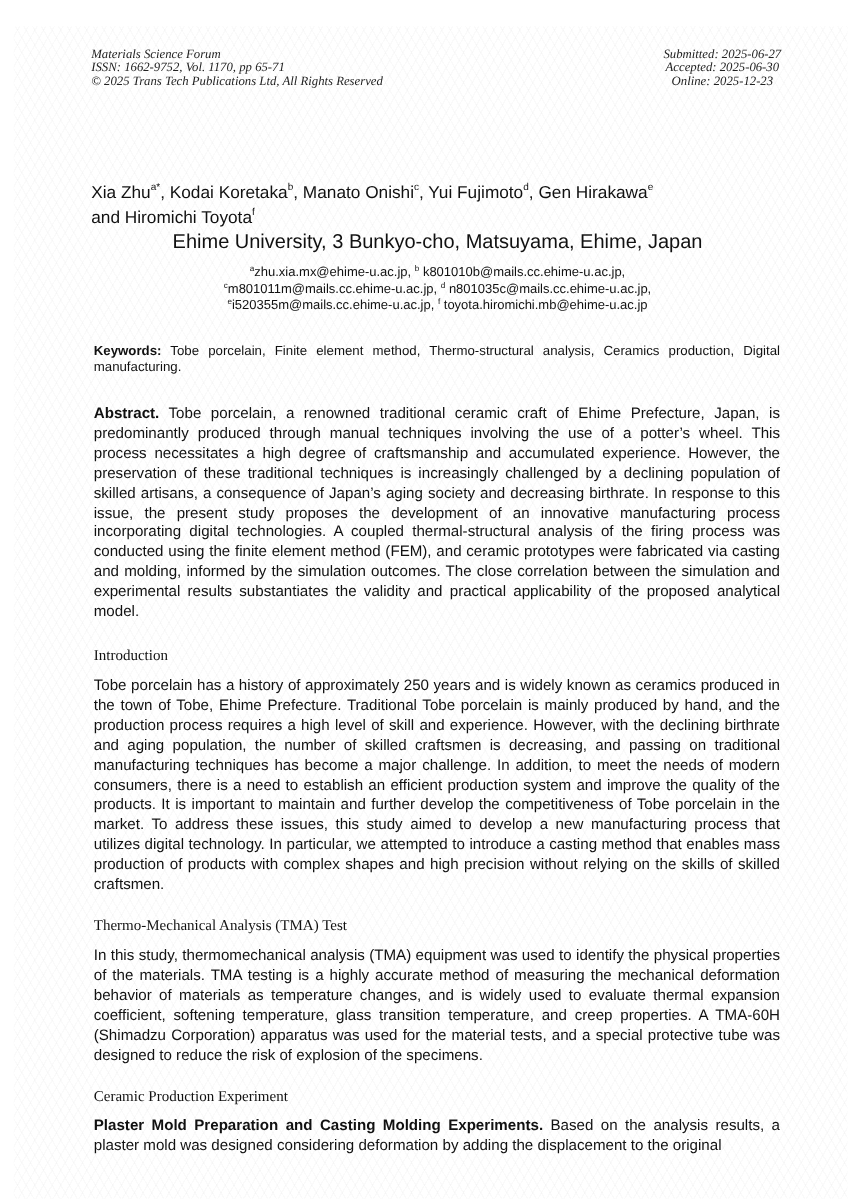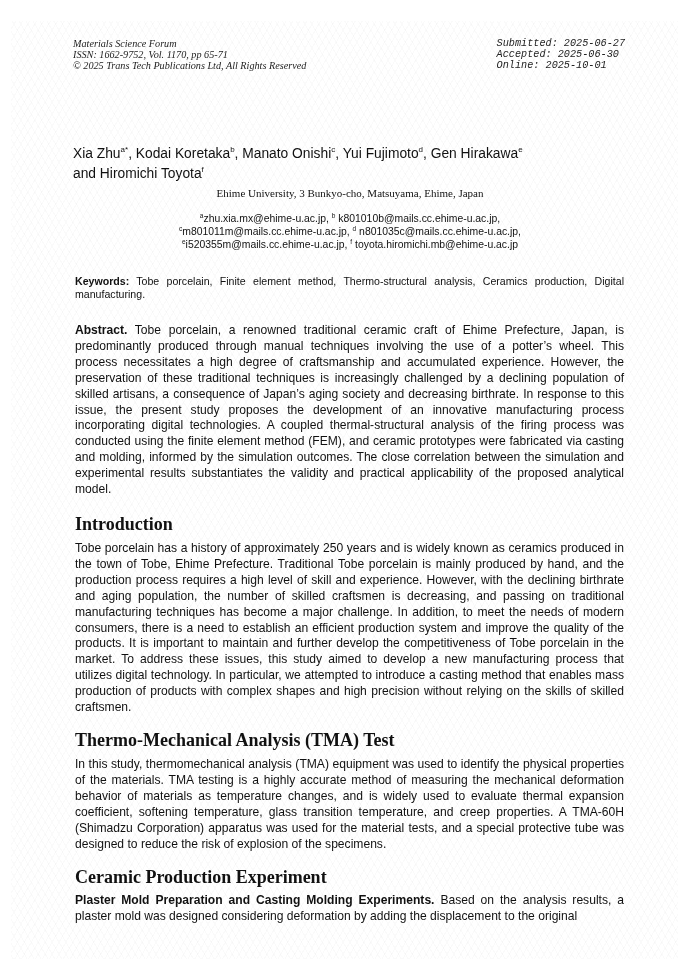"Submitted: 2025-06-27" .hdr-right { font-family: Liberation Mono, monospace -> Liberation Serif, serif; text-align: left -> center }
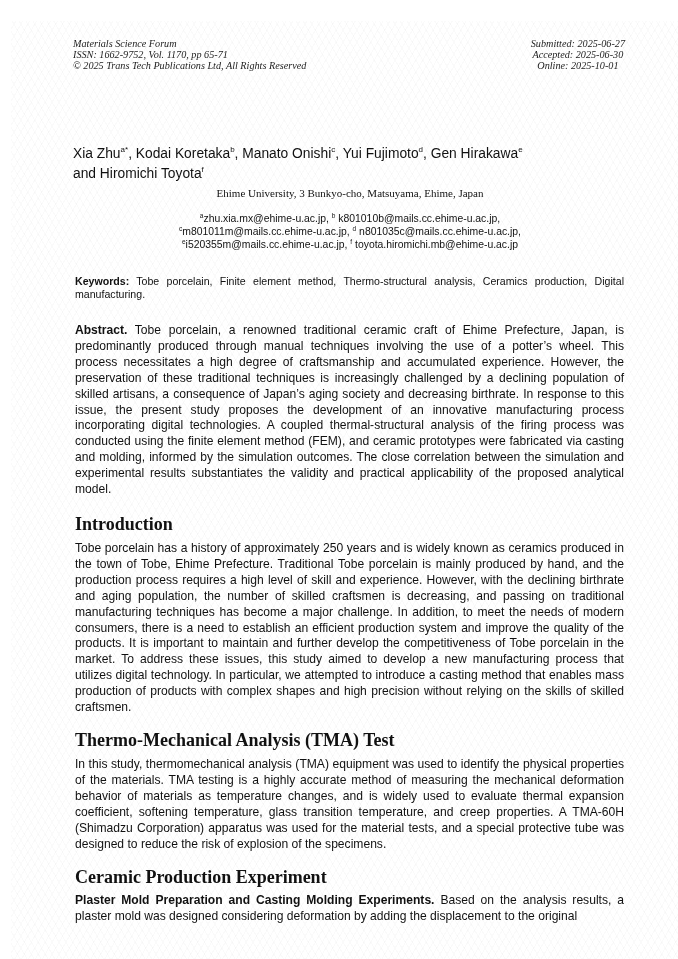"Online: 2025-10-01" div { text: 2025-10-01 -> 2025-12-23 }
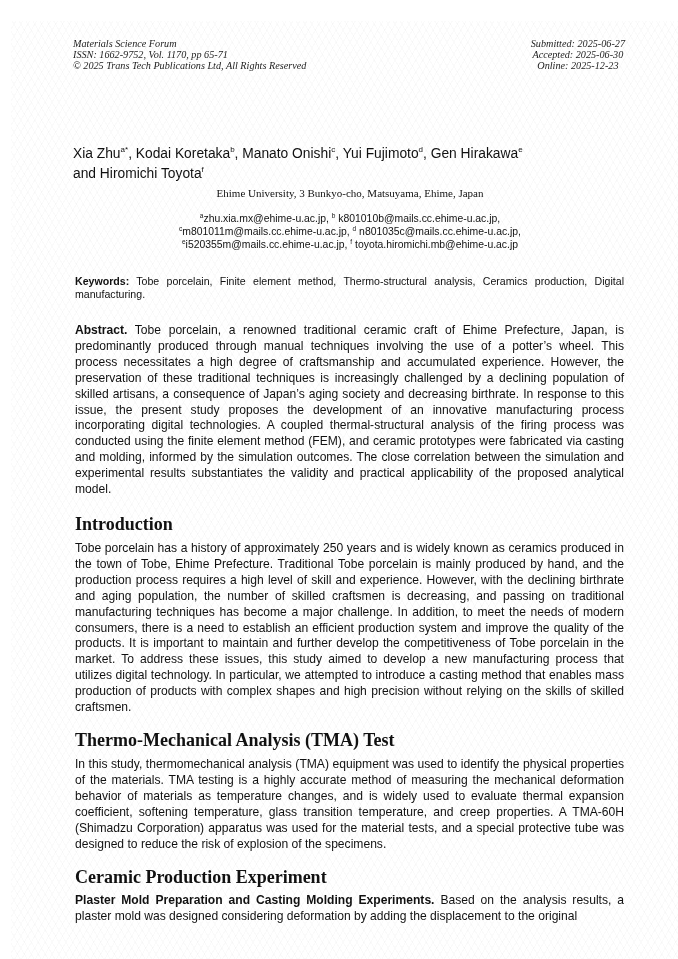"Ehime University, 3 Bunkyo-cho," .affil { font-family: Liberation Serif, serif -> Liberation Sans, sans-serif; font-size: 11px -> 16px }
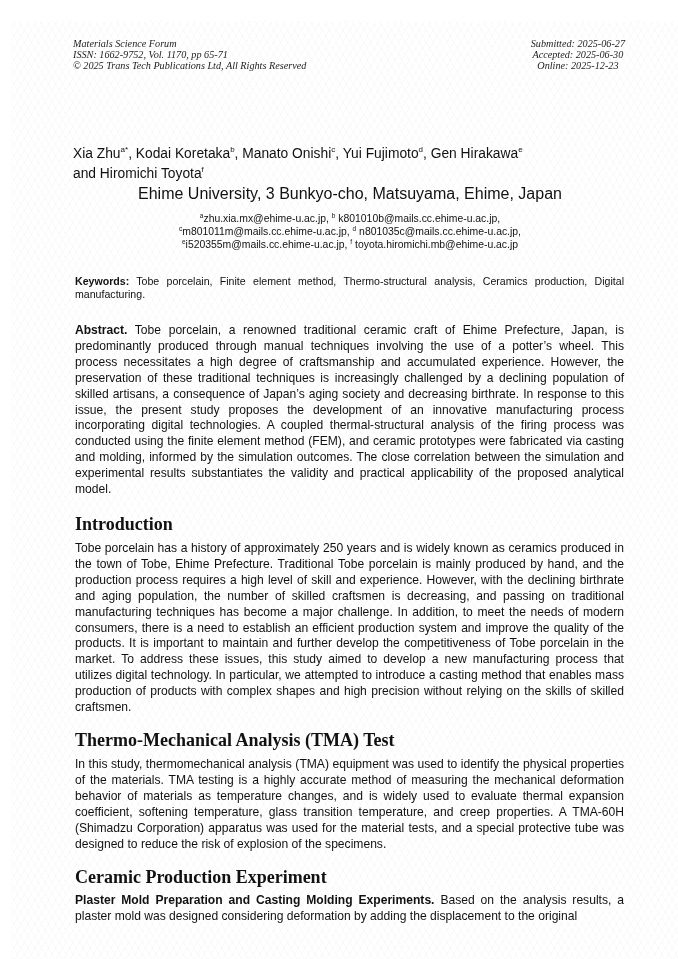"Introduction" .sec-head { font-size: 18px -> 12px; font-weight: bold -> normal }
